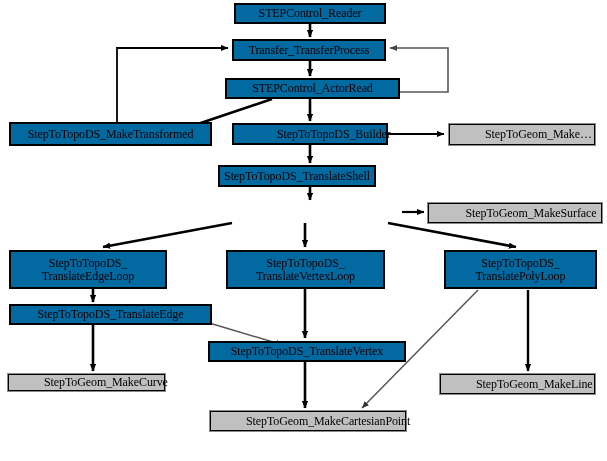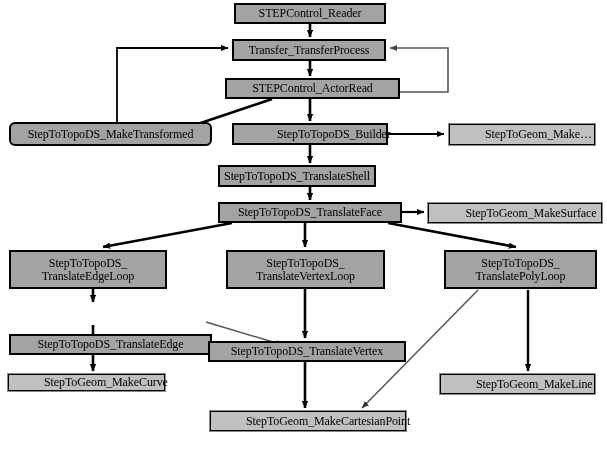"STEPControl_Reader" .node-white { background: #a3a3a3 -> #0369a1 }
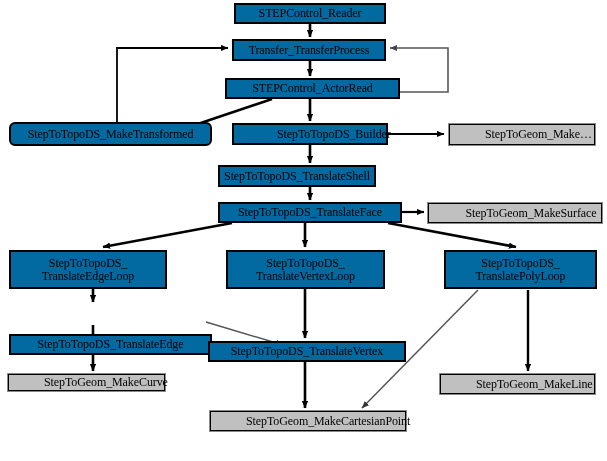"StepToTopoDS_MakeTransformed" div.node { border-radius: 6px -> none }
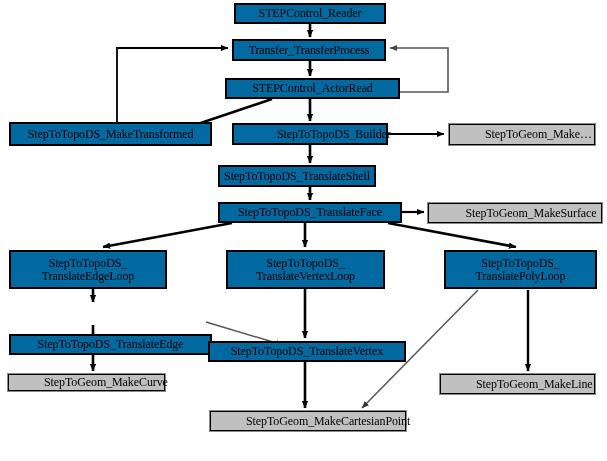"StepToTopoDS_TranslateFace" div.node { html: <div> <span>StepToTopoDS_TranslateFace</span> </div> -> none }
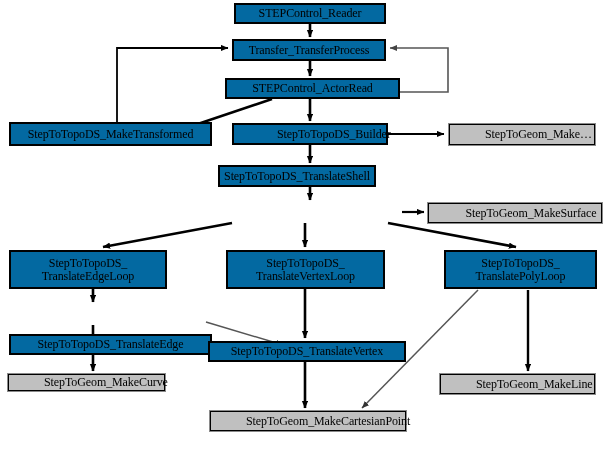"StepToTopoDS_TranslateEdge" div.node { margin-top: 30px -> none }
